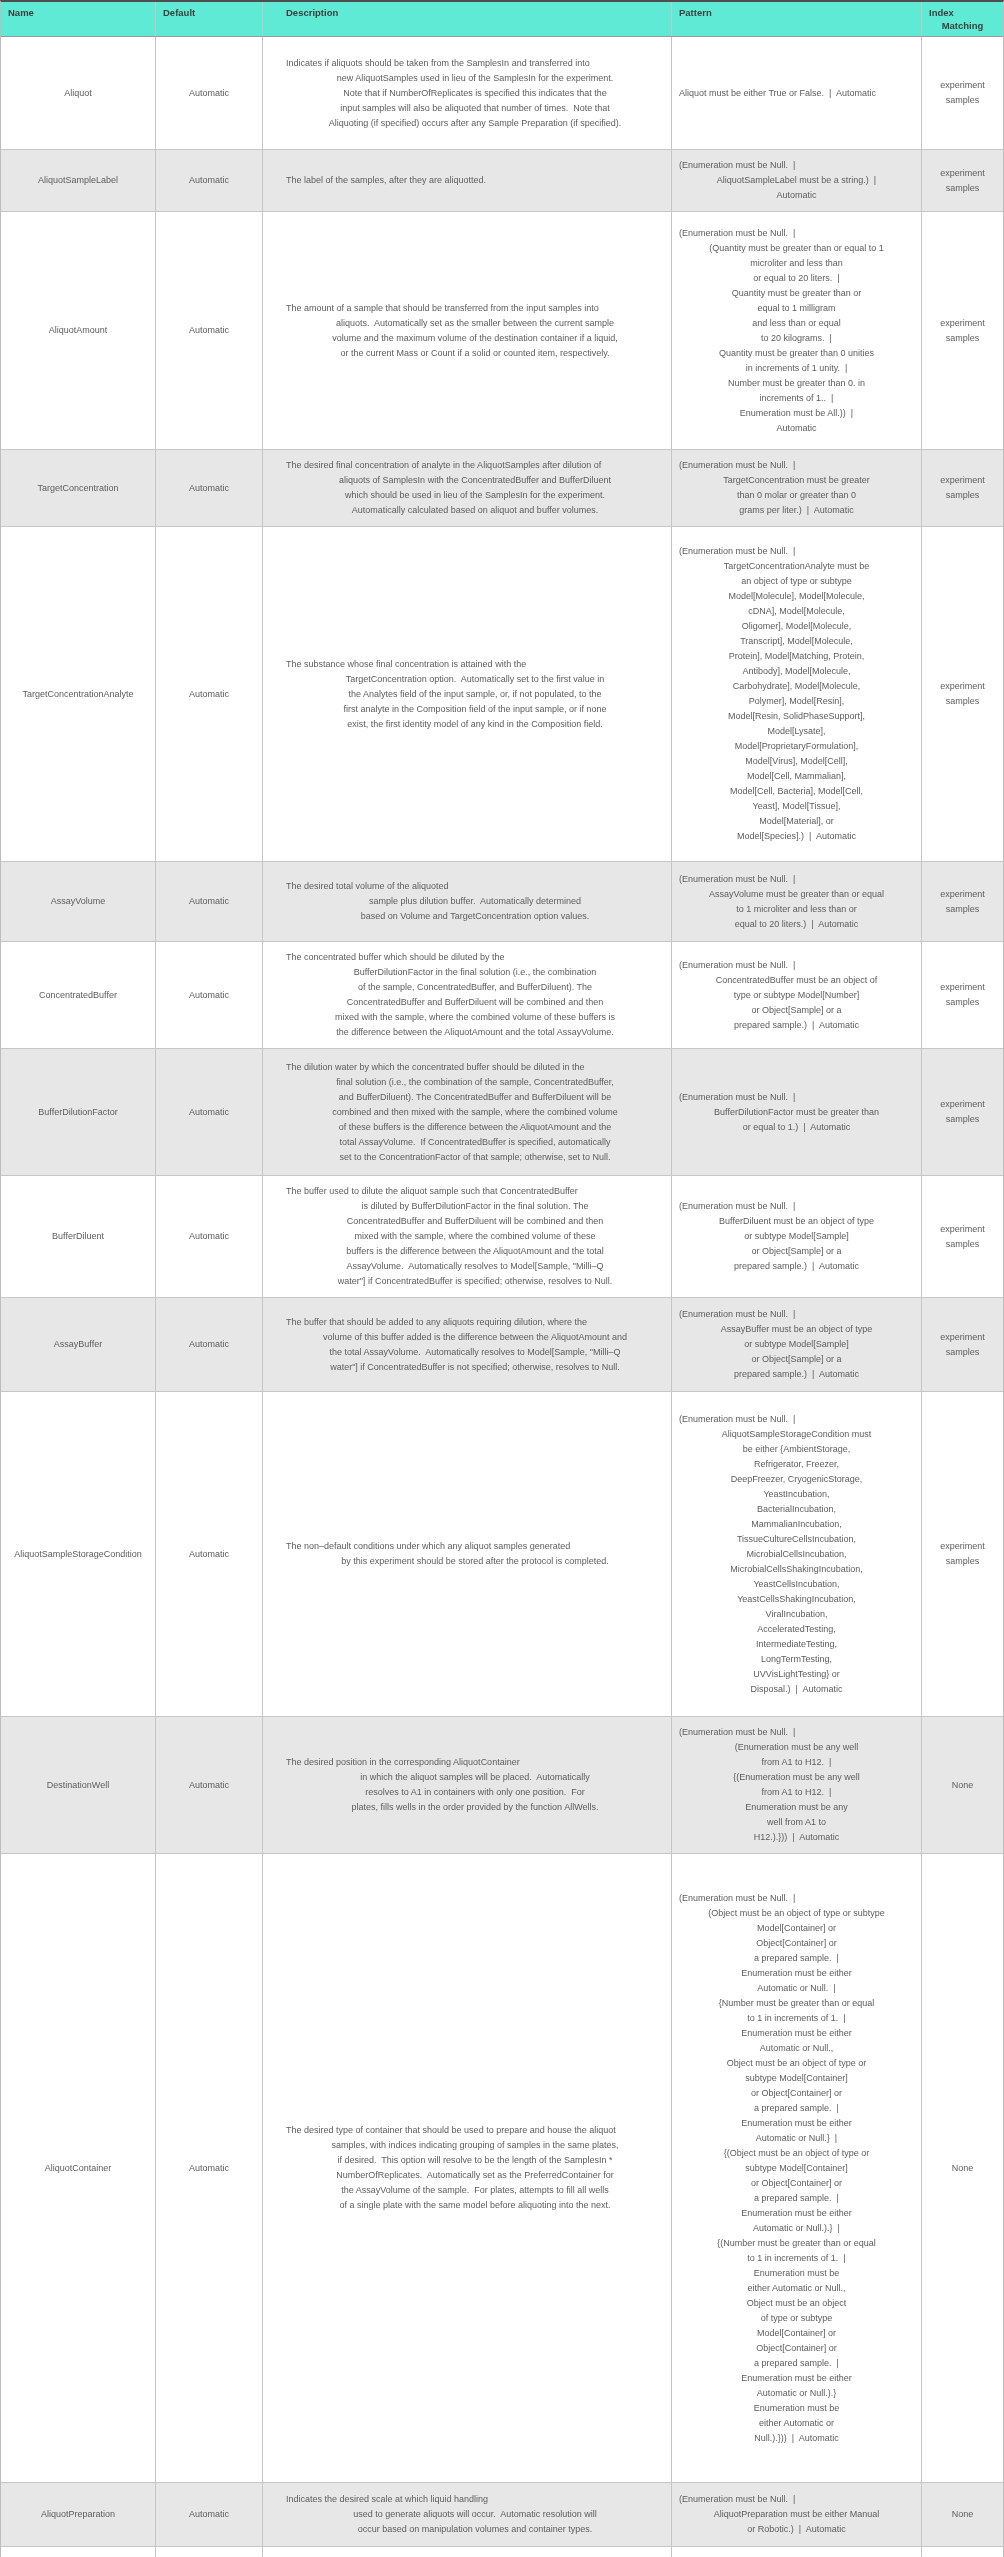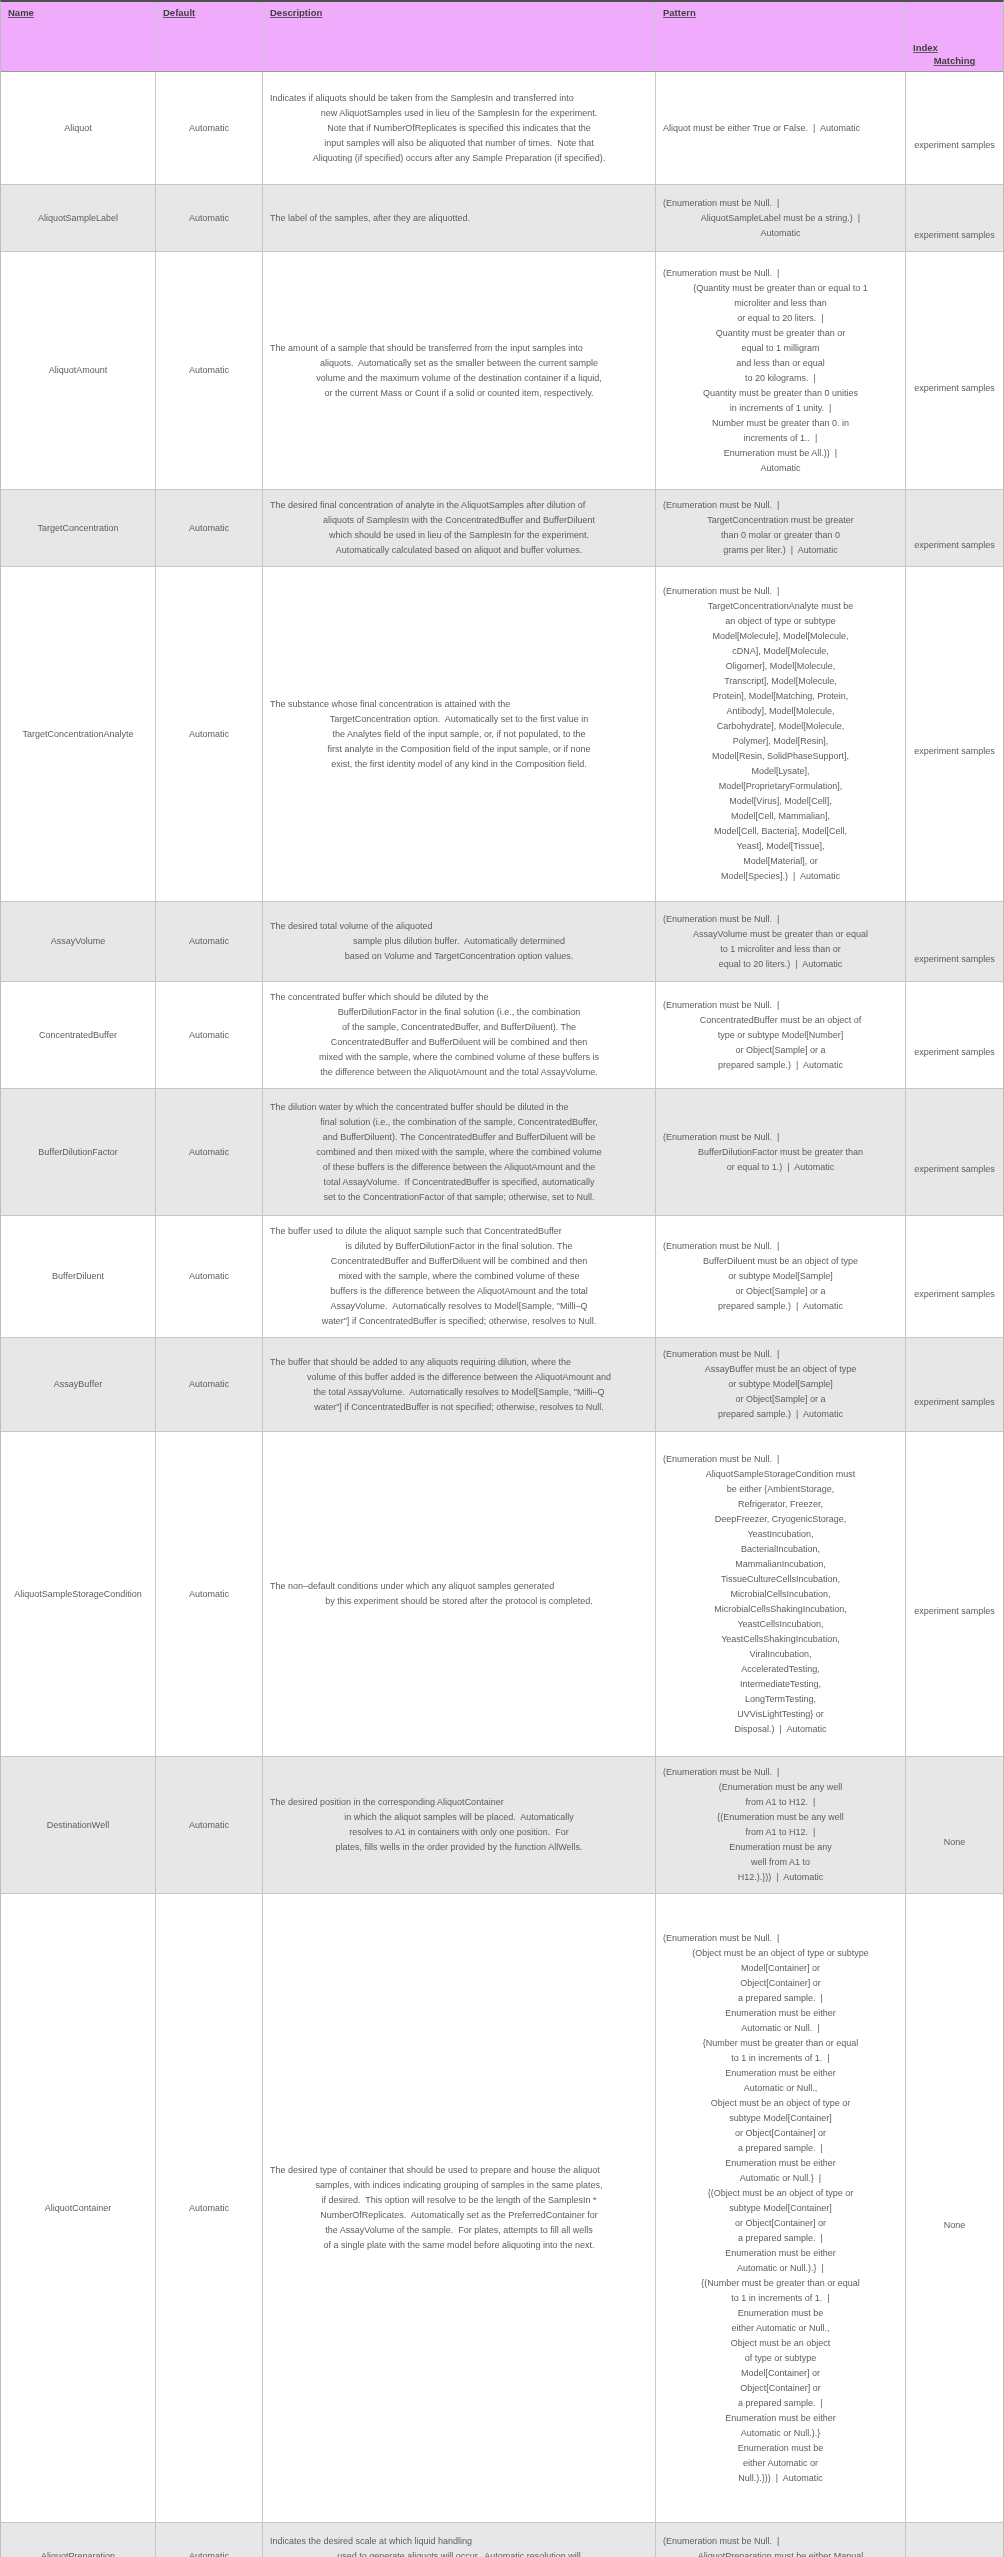"Name" .tr.thead { background: #f0abfc -> #5eead4; text-decoration: underline -> none }
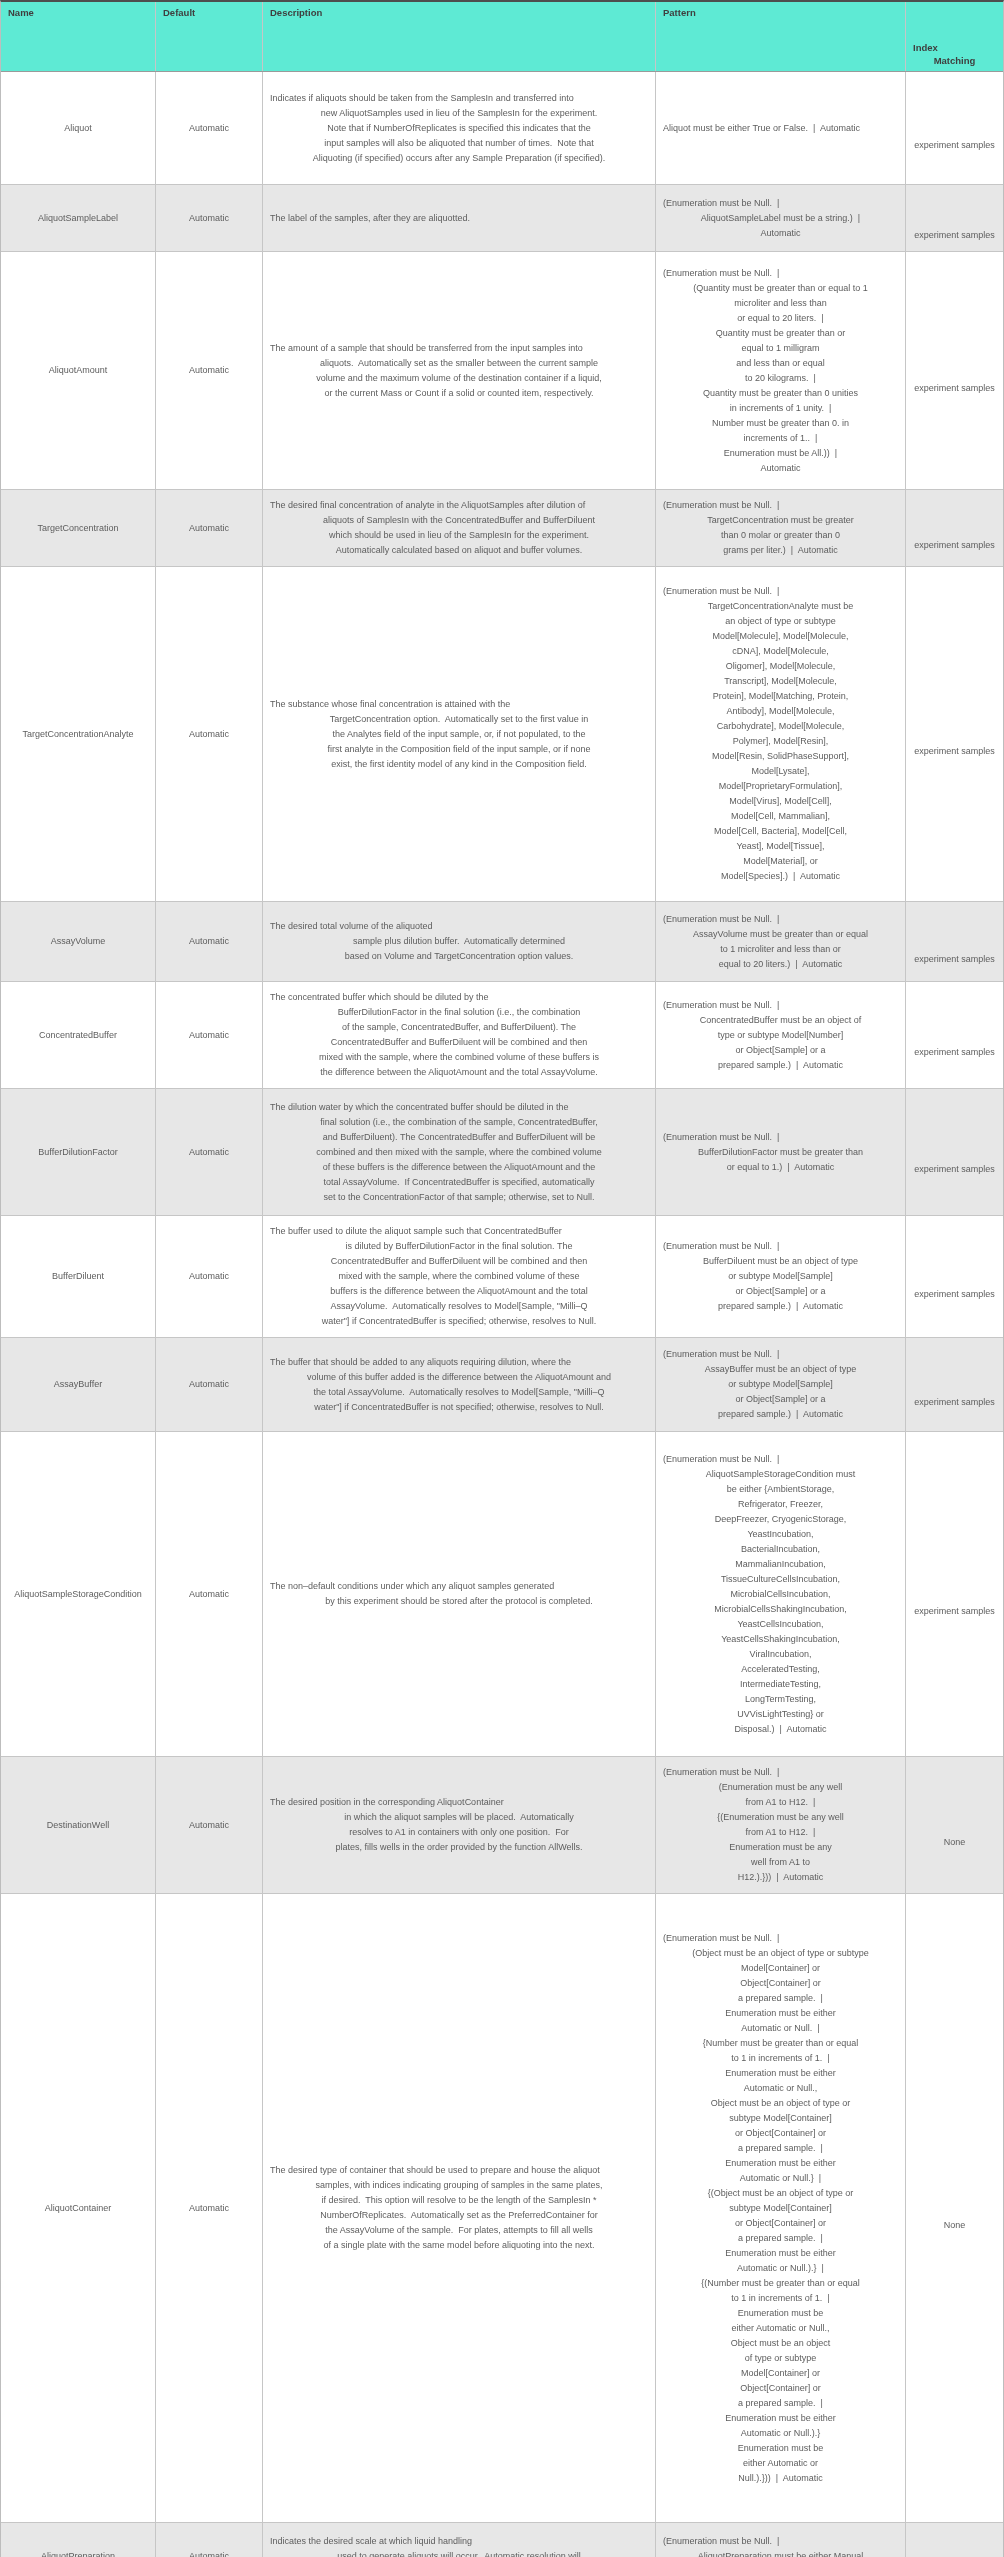"Description" .col-desc { margin-left: none -> 16px }
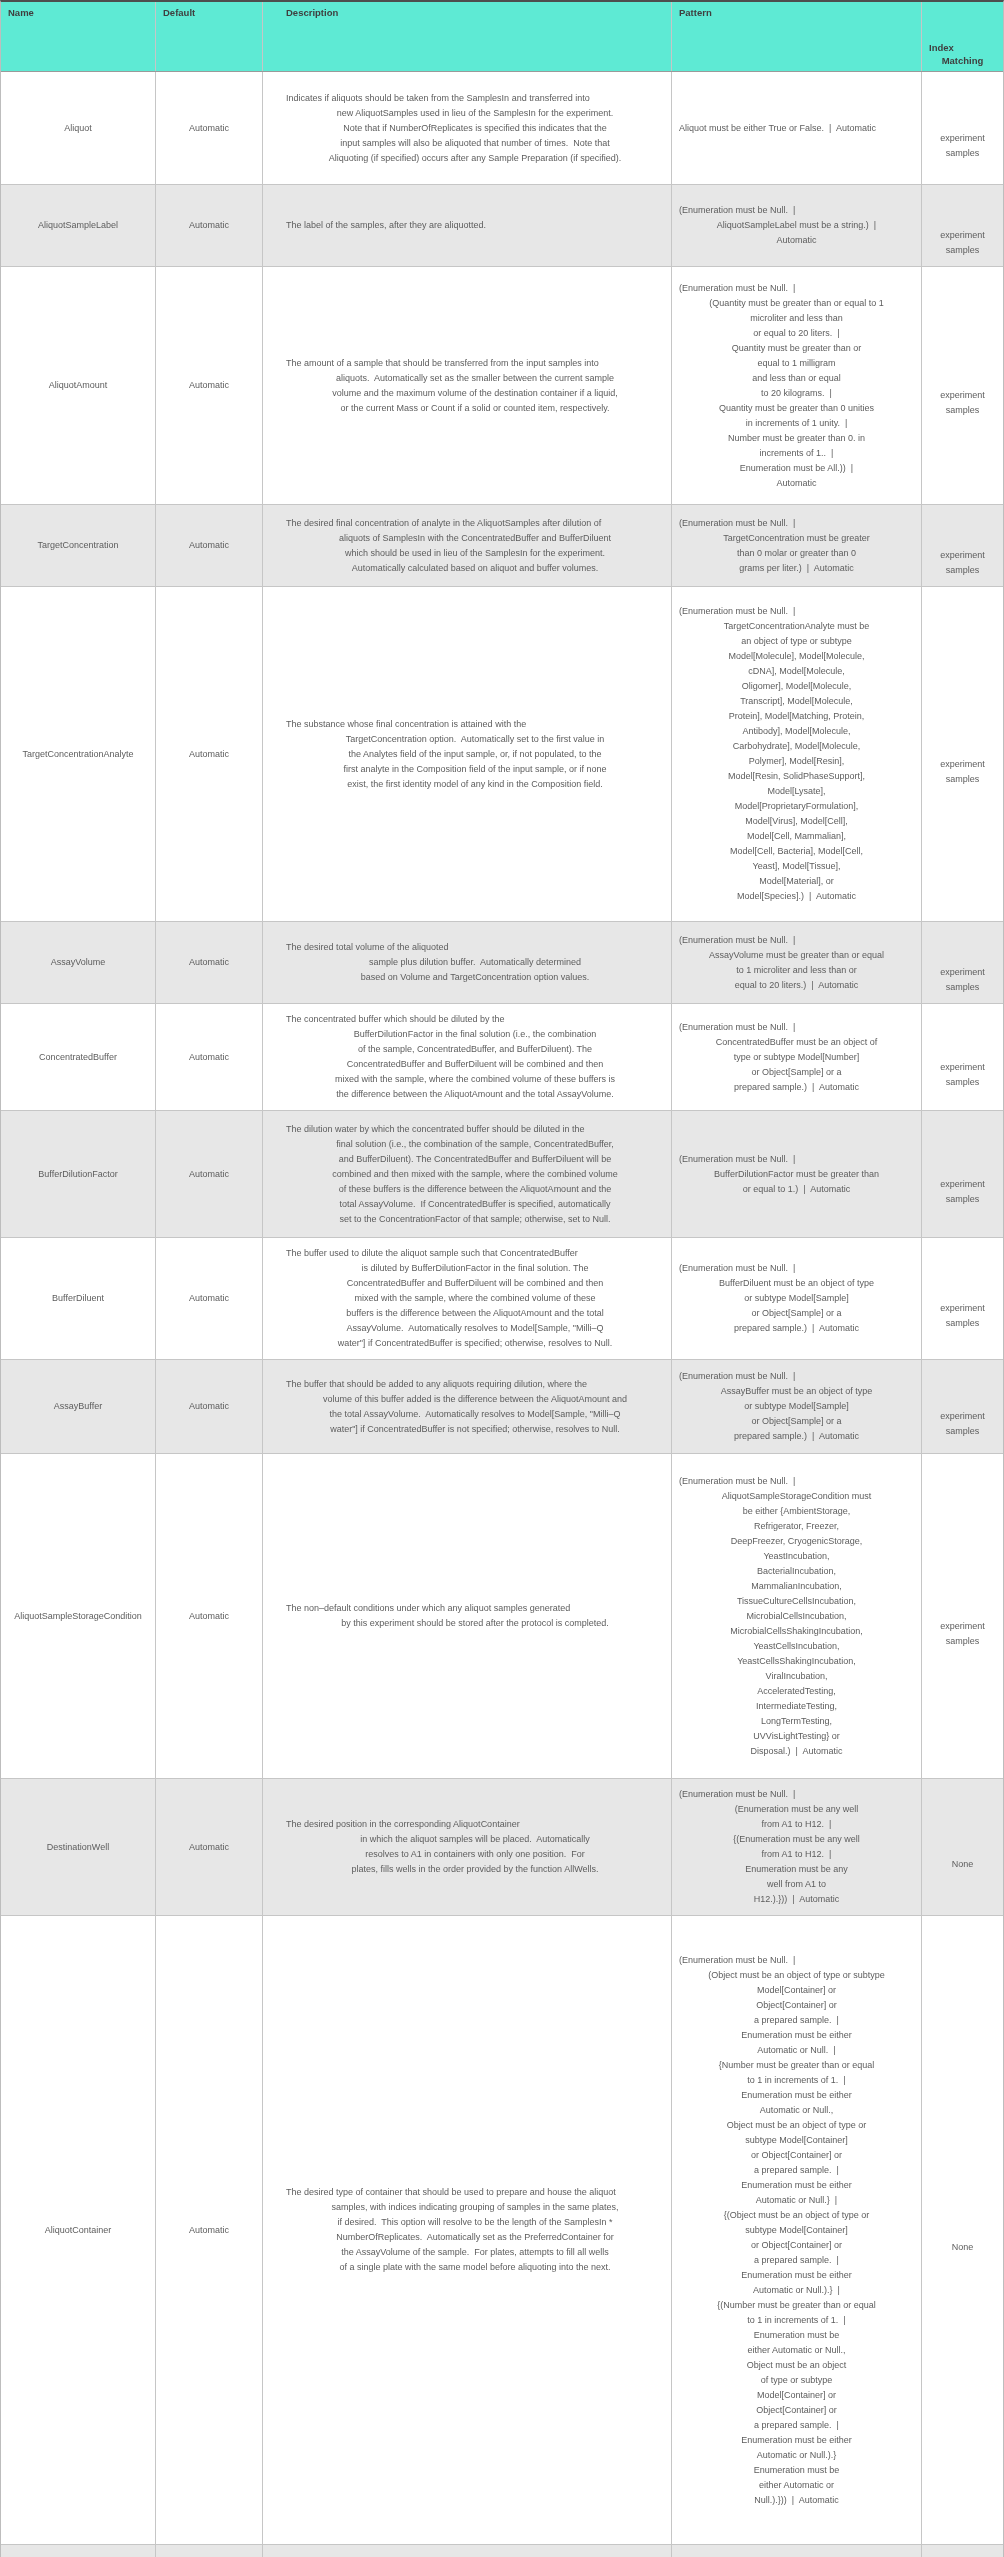"Index" .col-idx { margin-top: 35px -> none }
